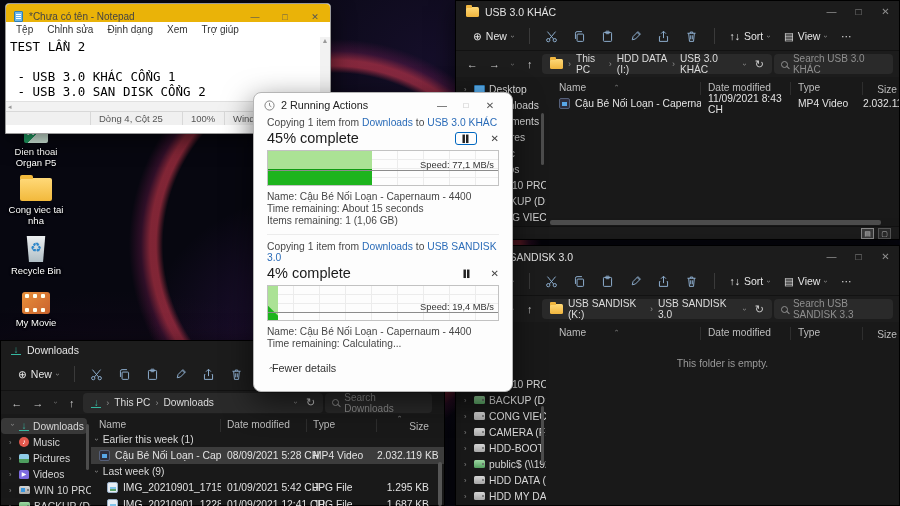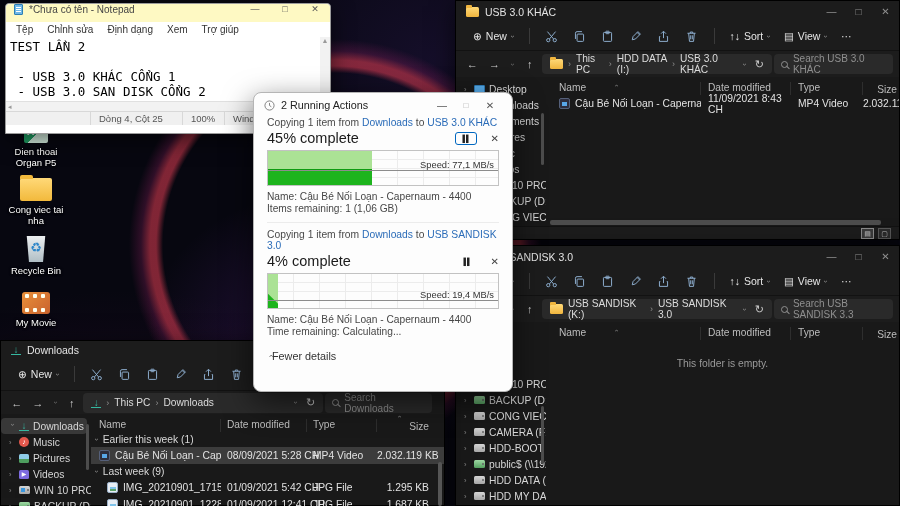"*Chưa có tên - Notepad" .np-title { align-items: flex-start -> flex-end; background: #fef9c3 -> #eab308 }
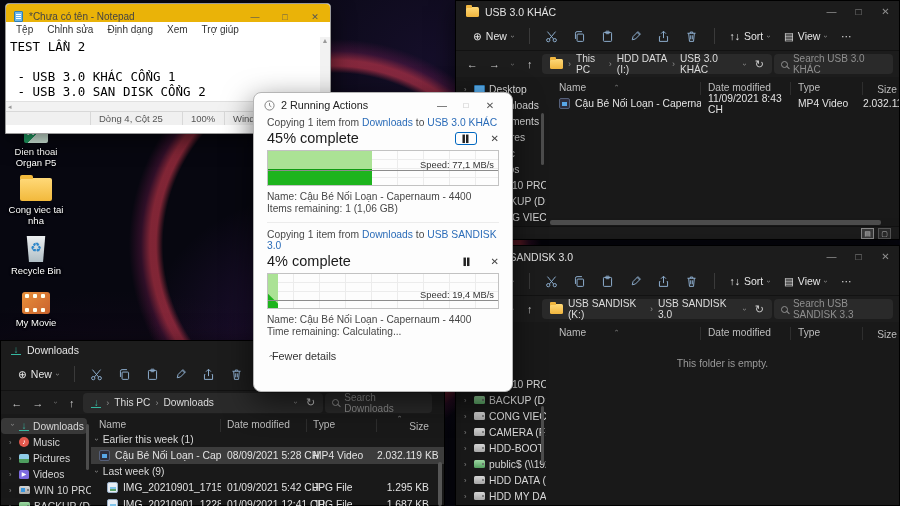"Time remaining: About 15 seconds" div { html: none -> <div>Time remaining: About 15 seconds</div> }
